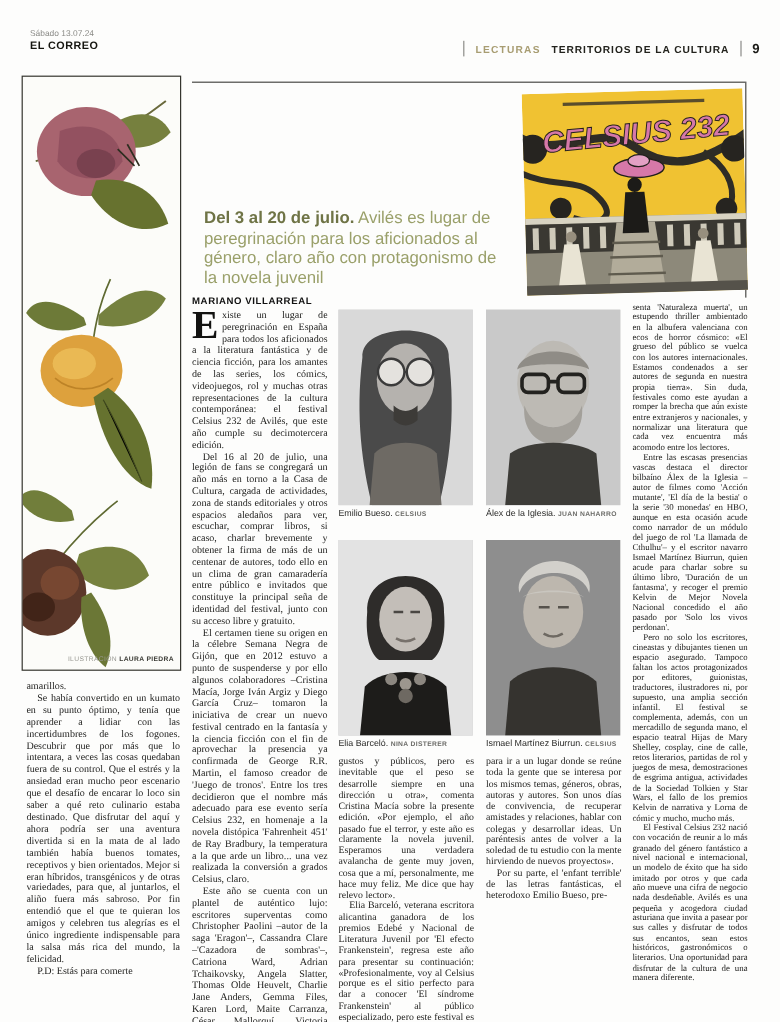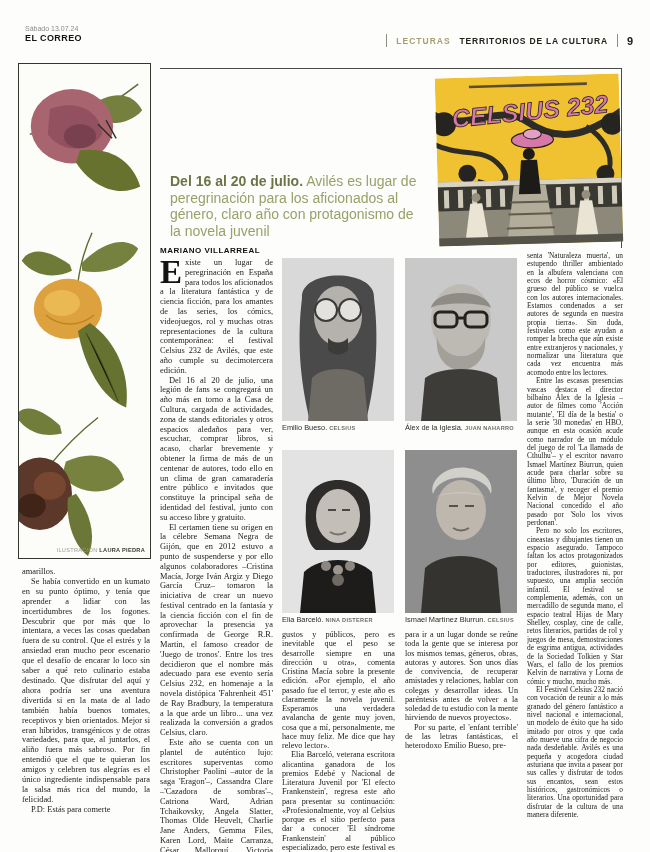"Del 16 al 20 de julio." b { text: 16 -> 3 }
